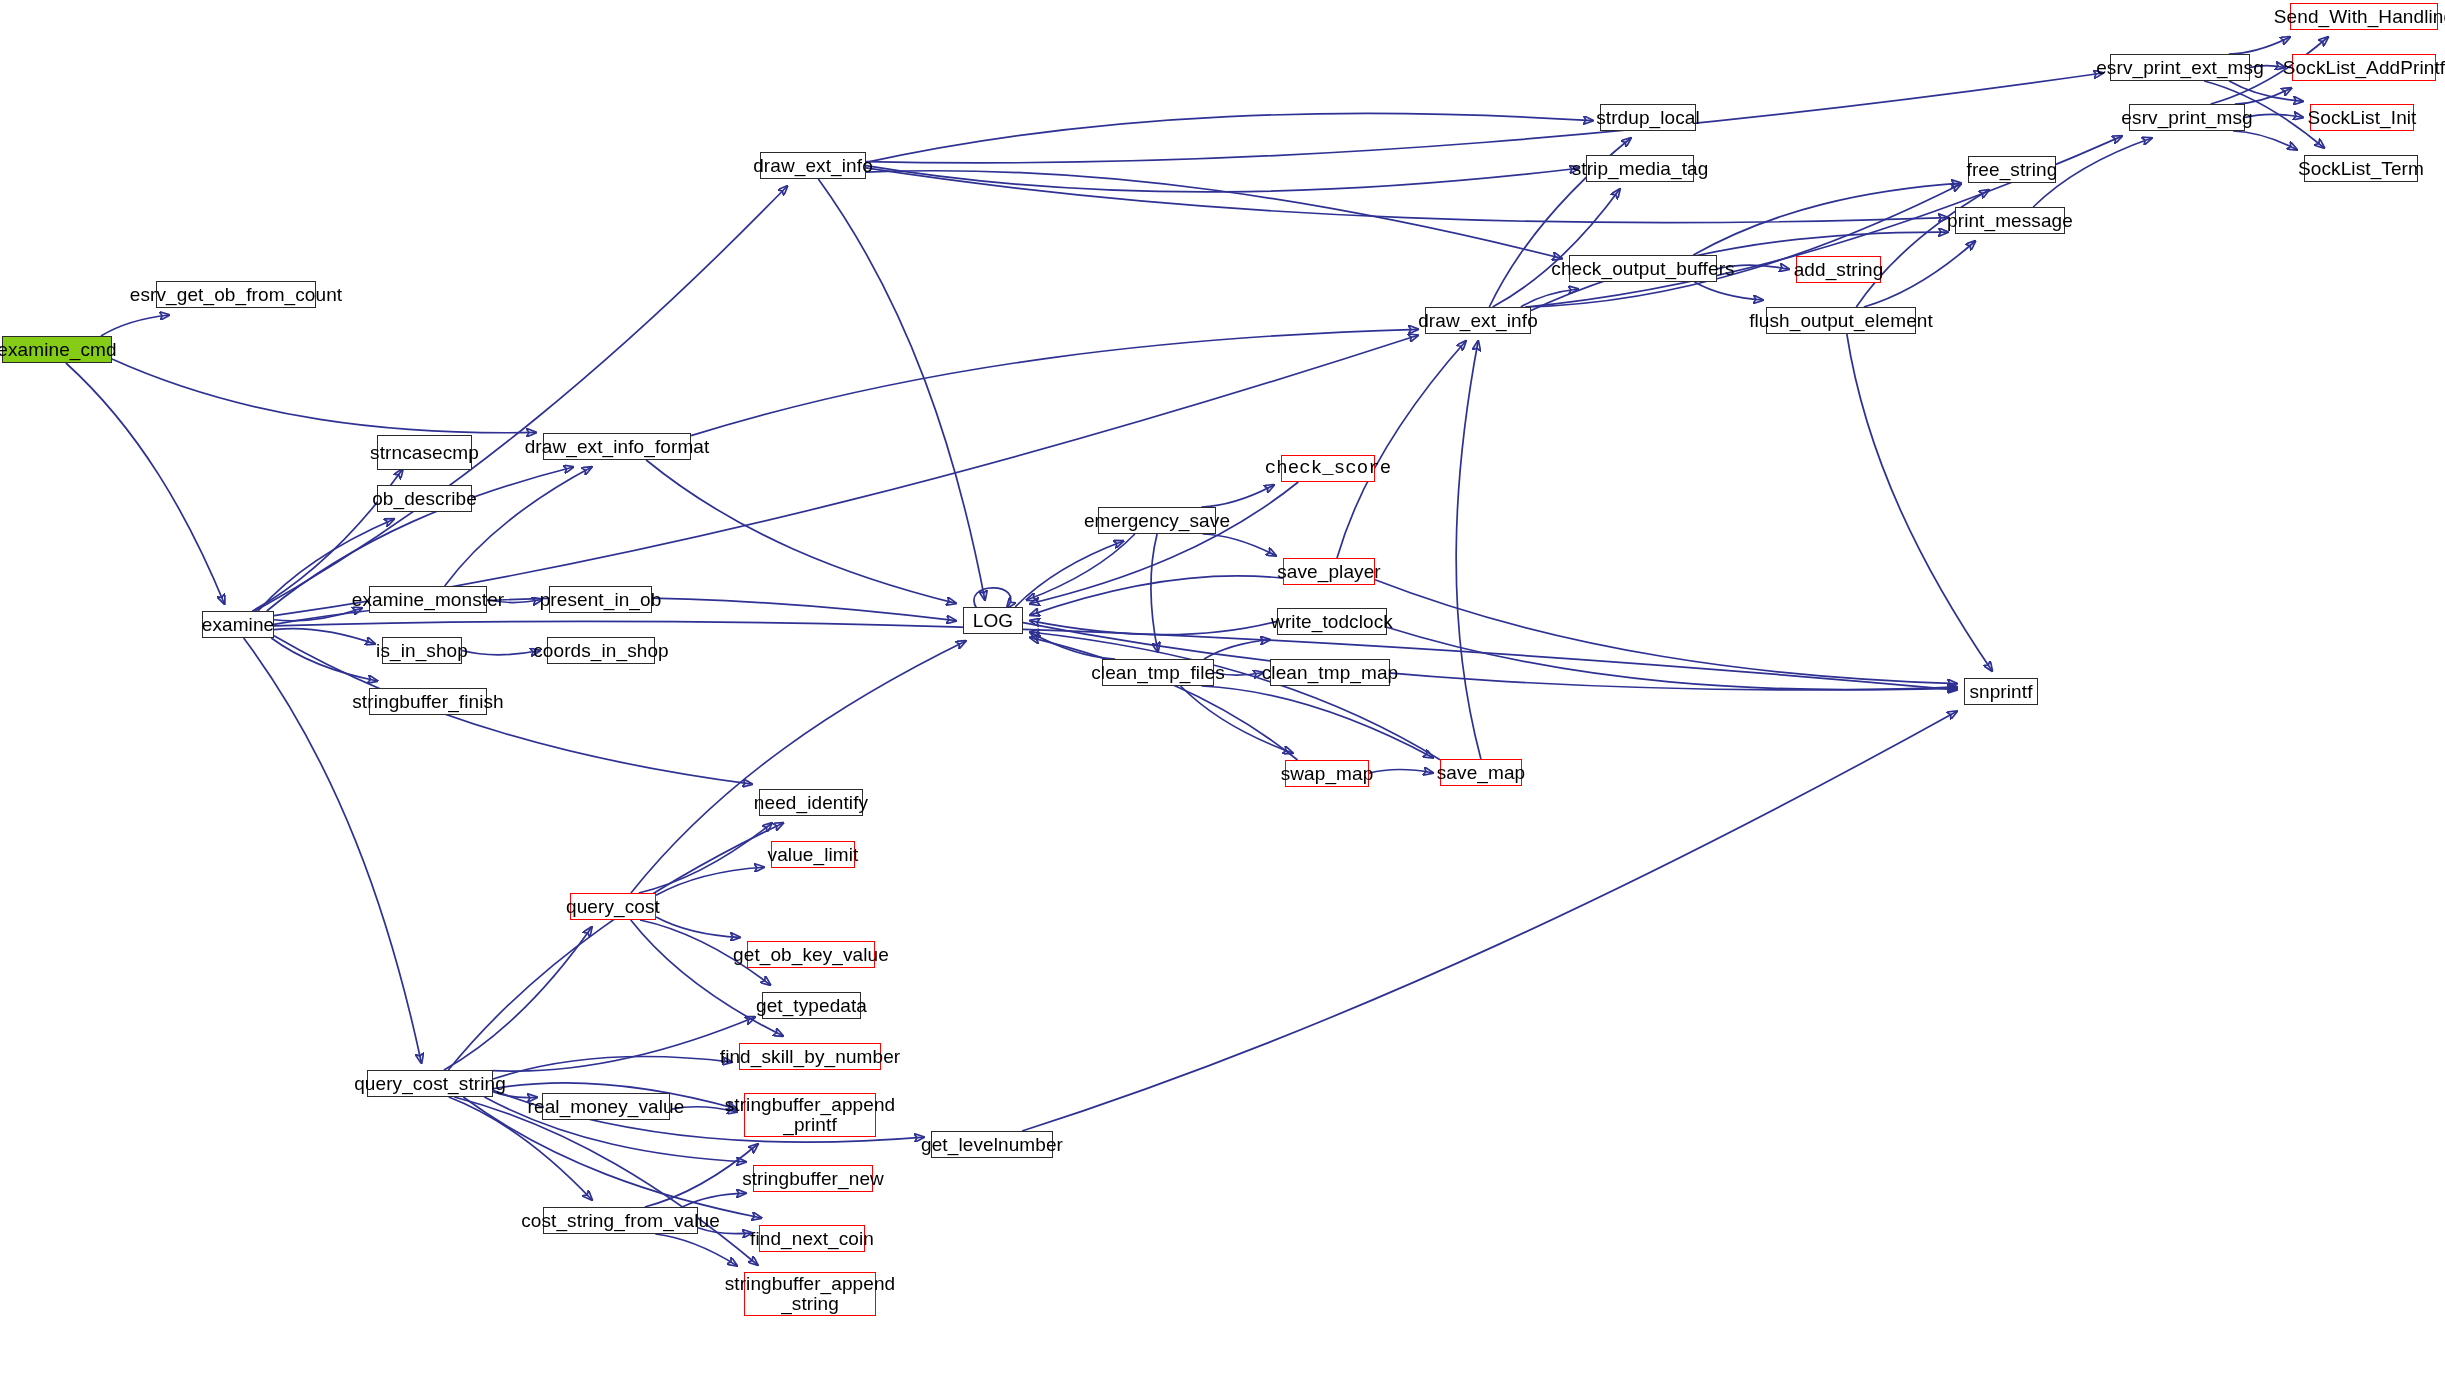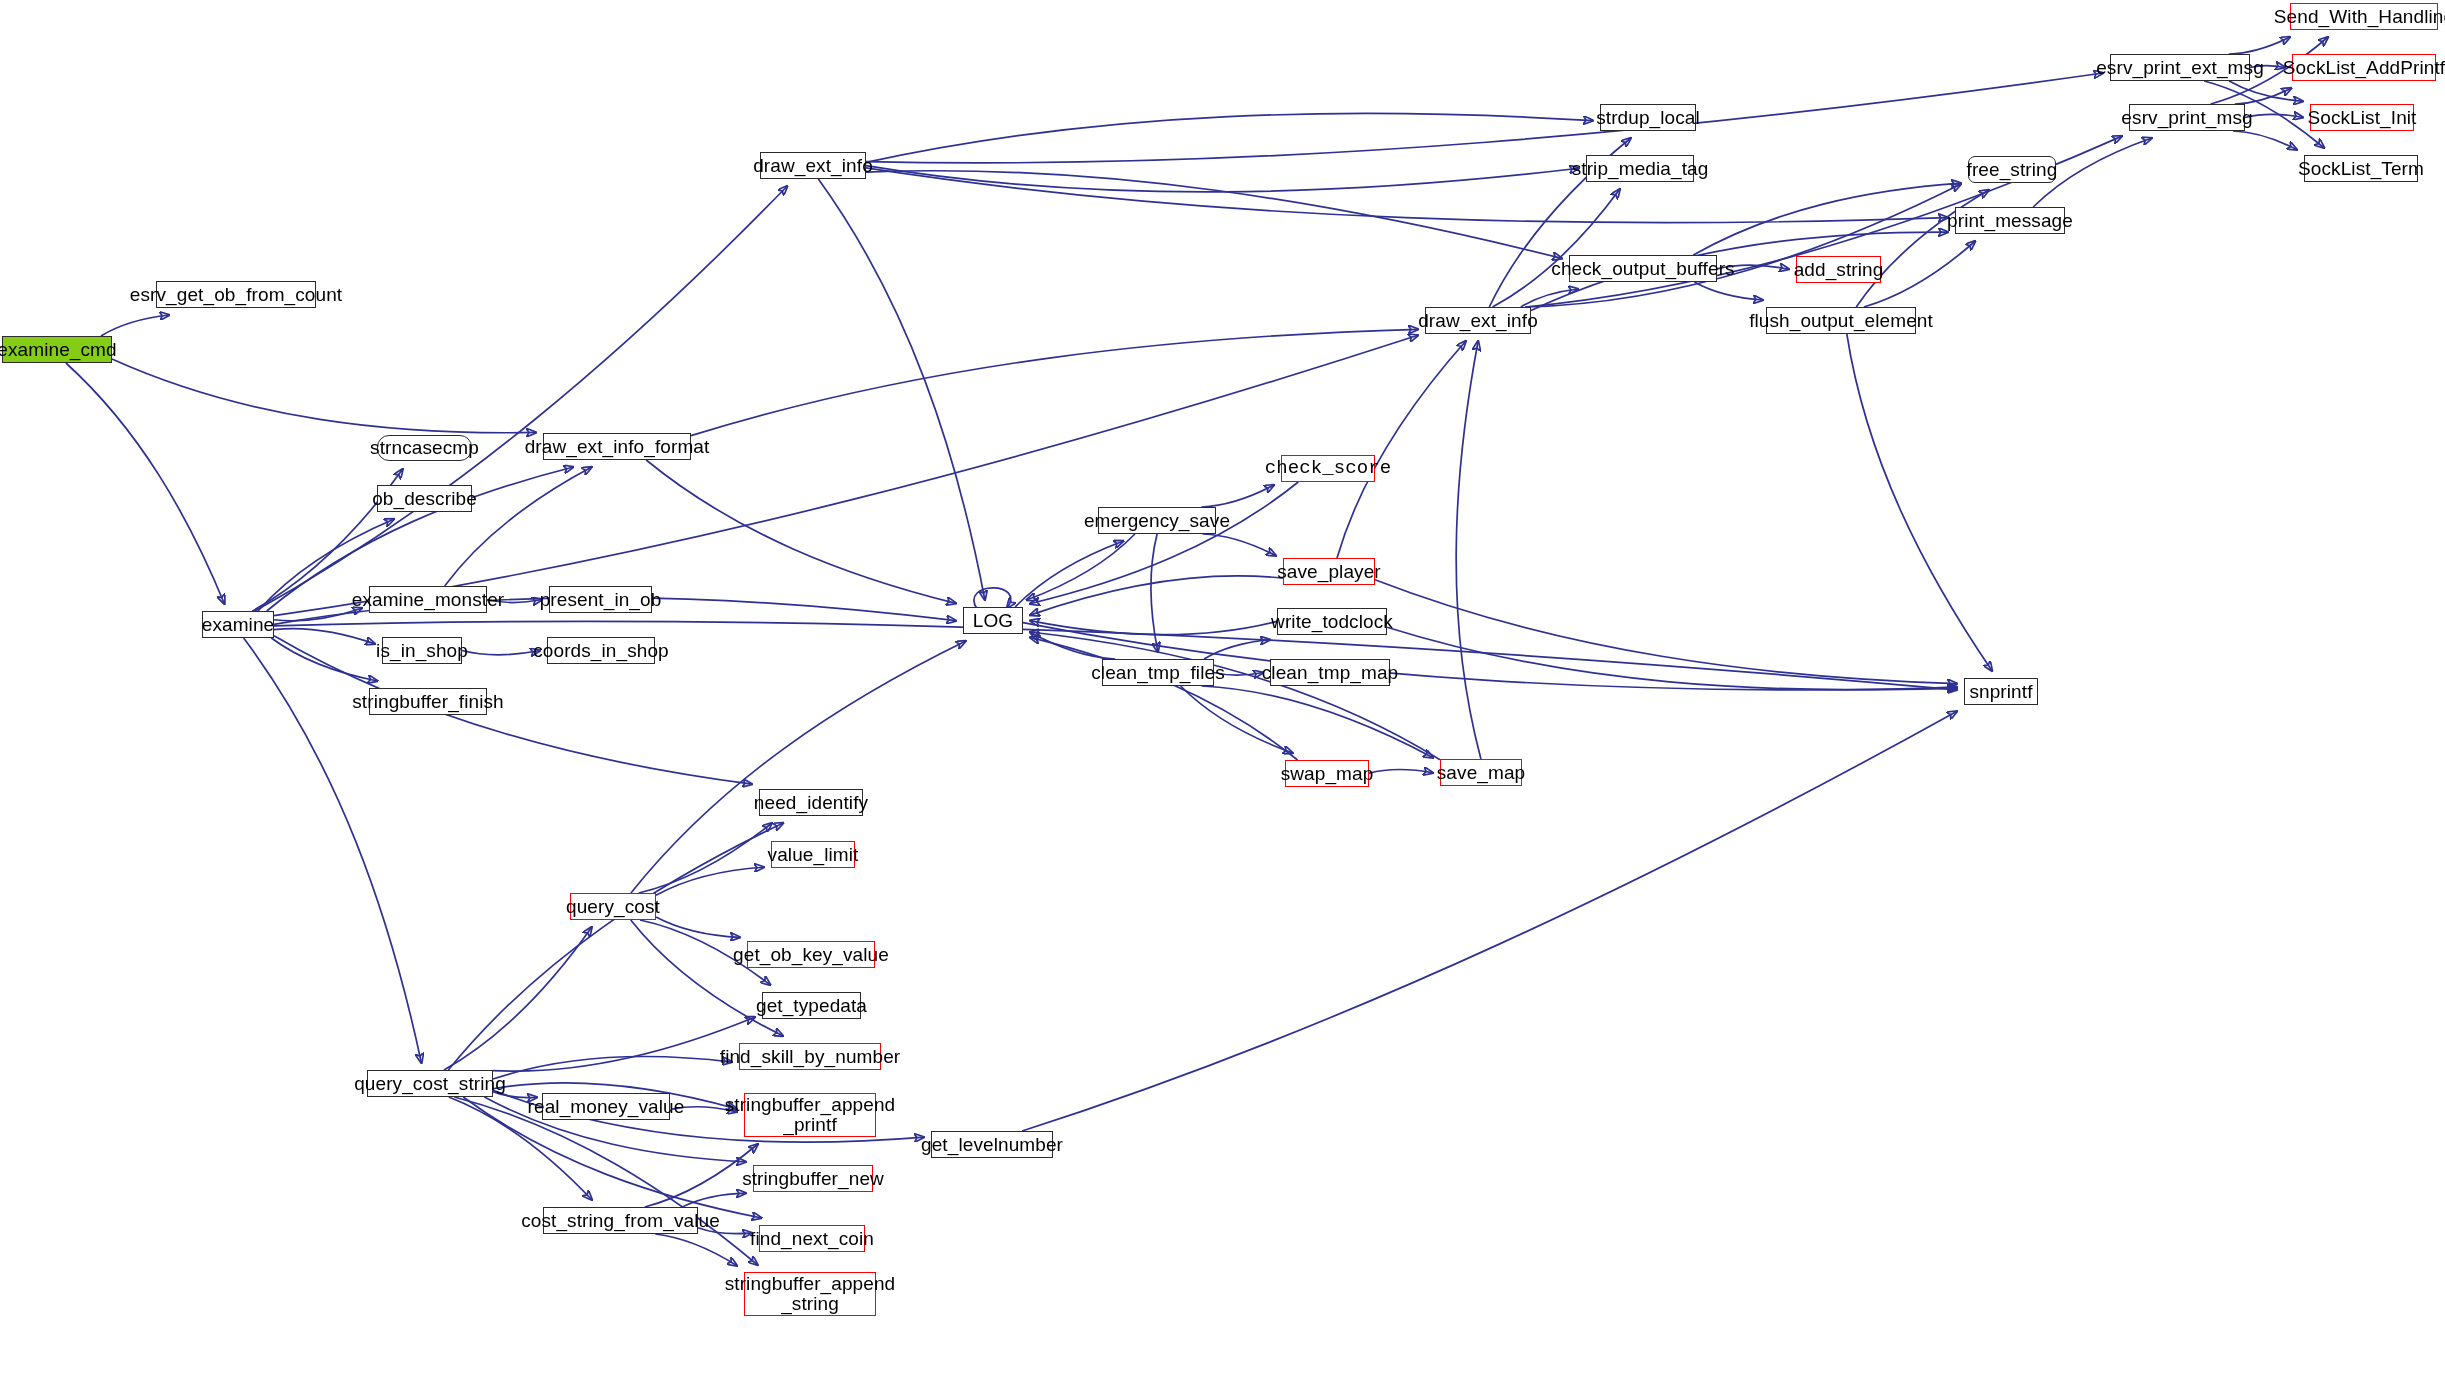"free_string" div.node { border-radius: 7px -> none }
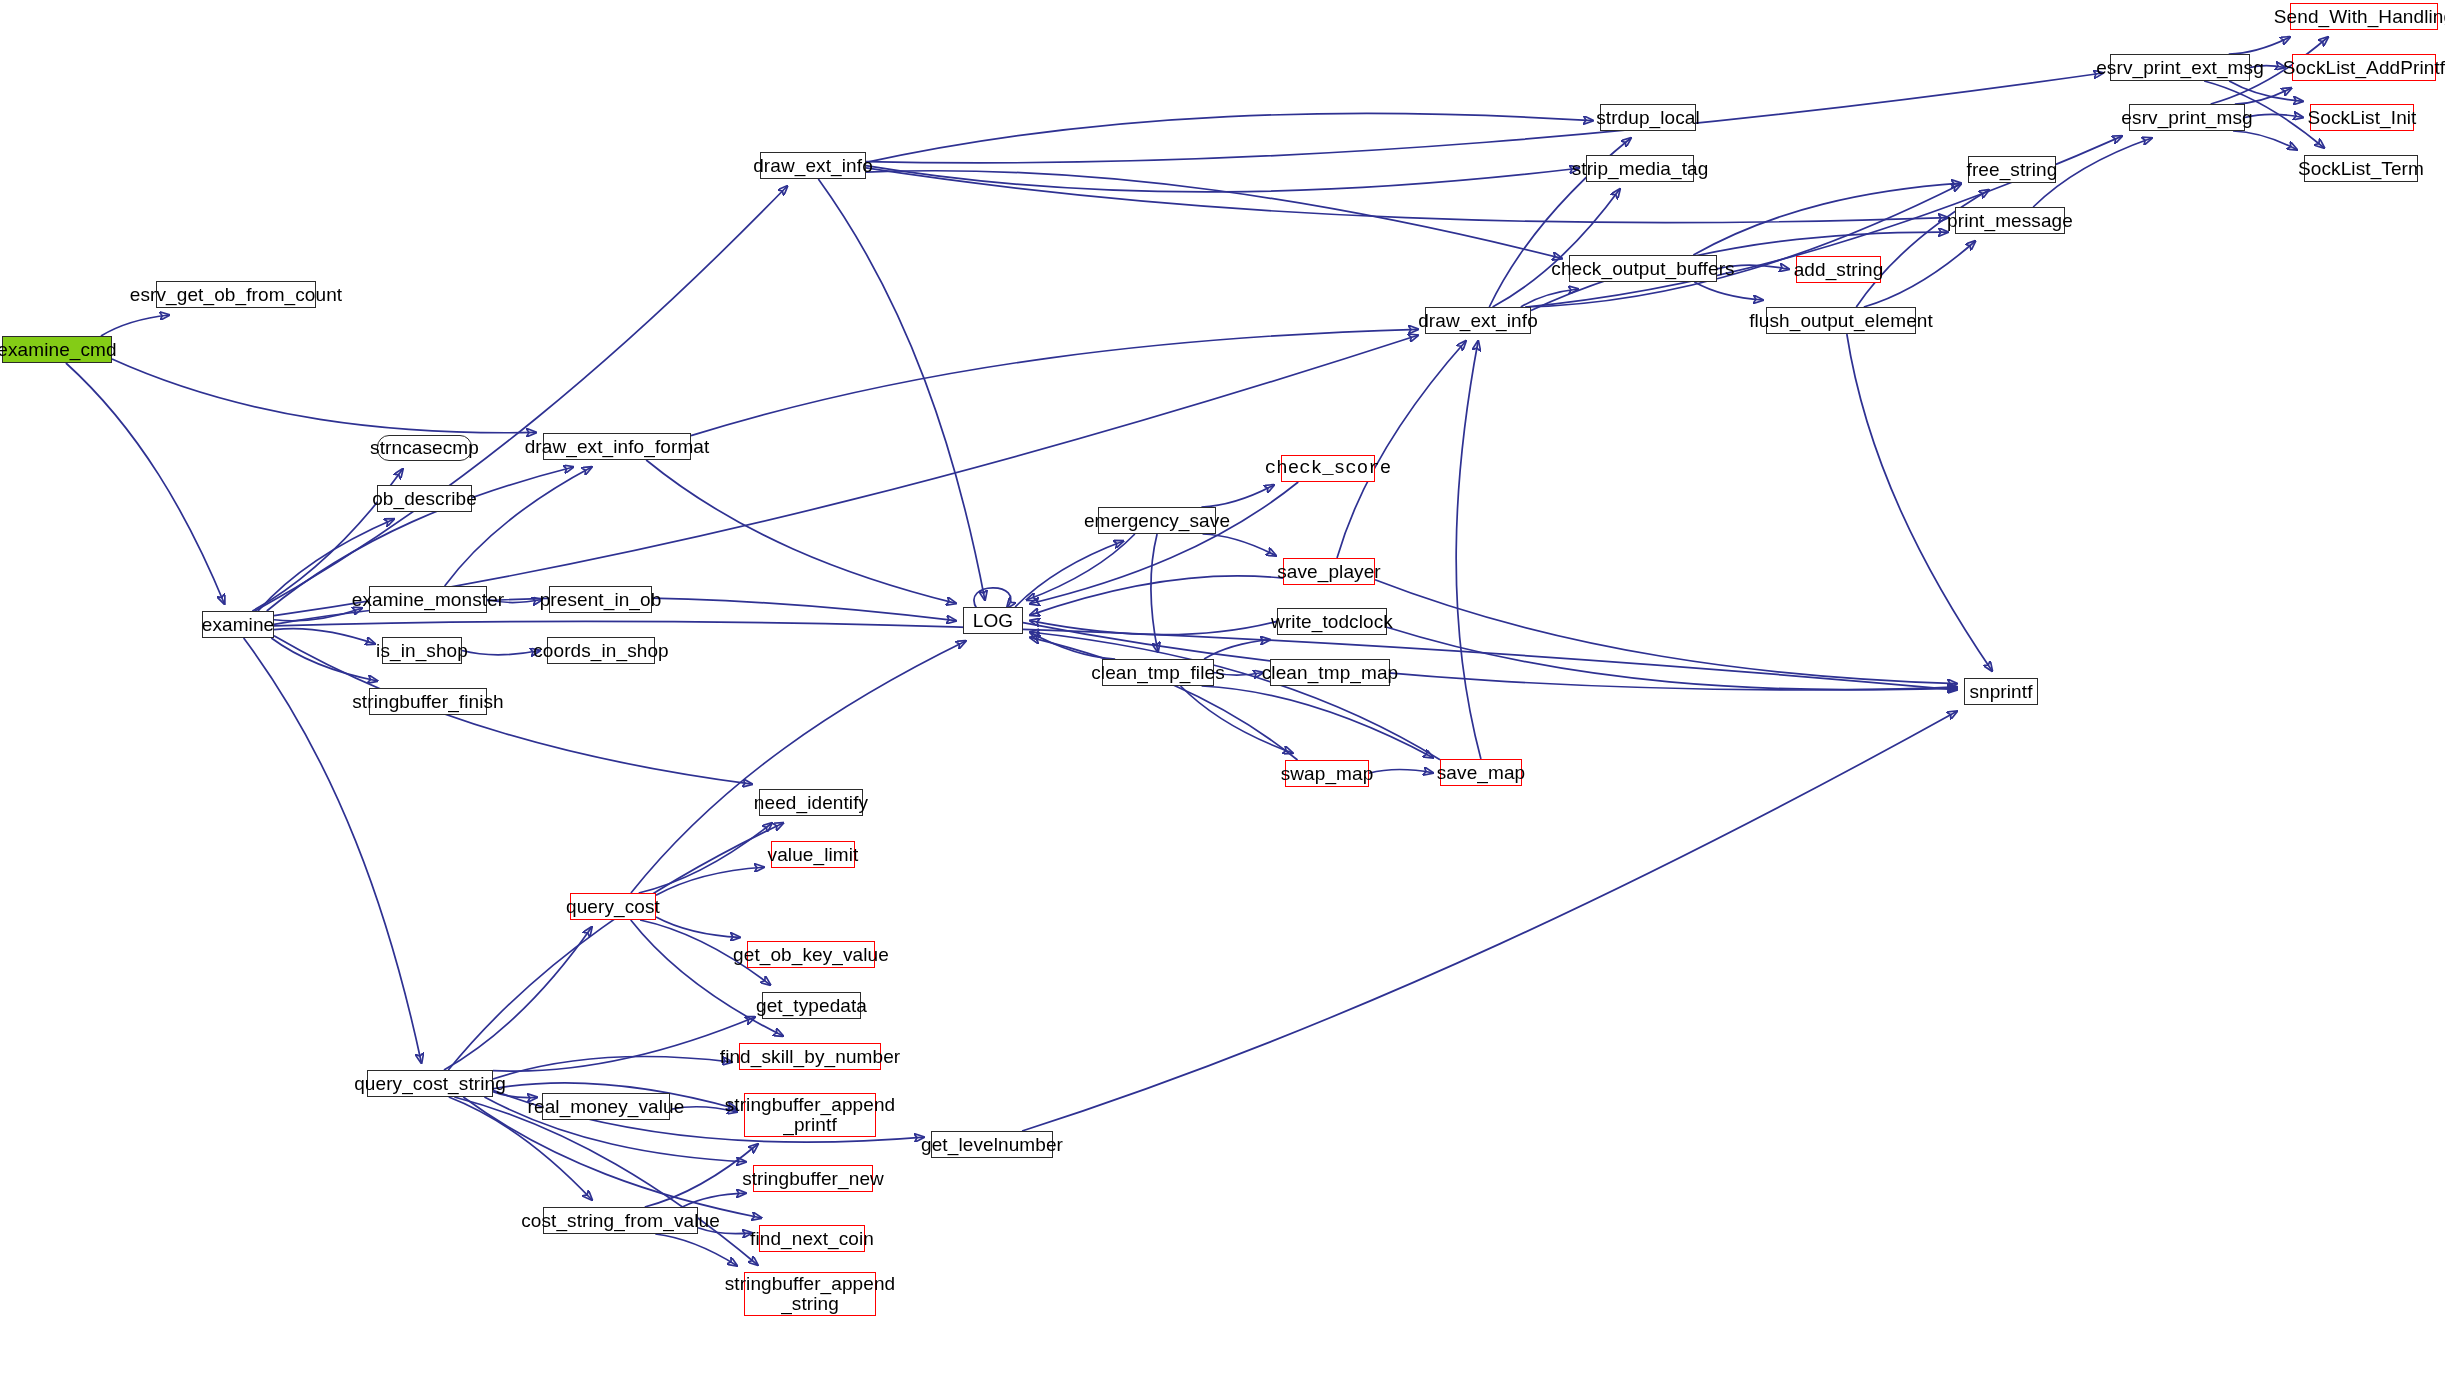"strncasecmp" div.node { border-radius: 12px -> none; height: 26px -> 35px }
